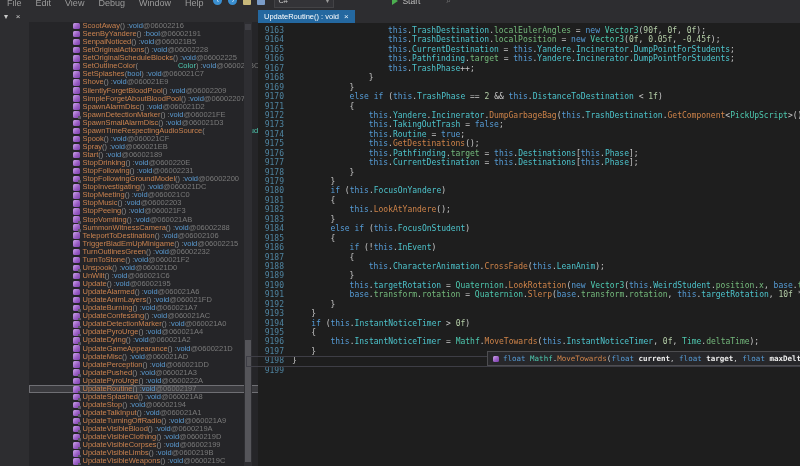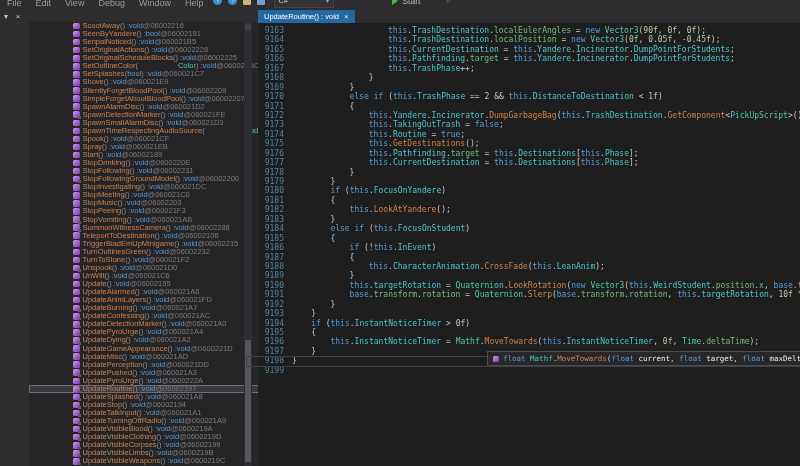"current" .tk-b { font-weight: normal -> bold }
